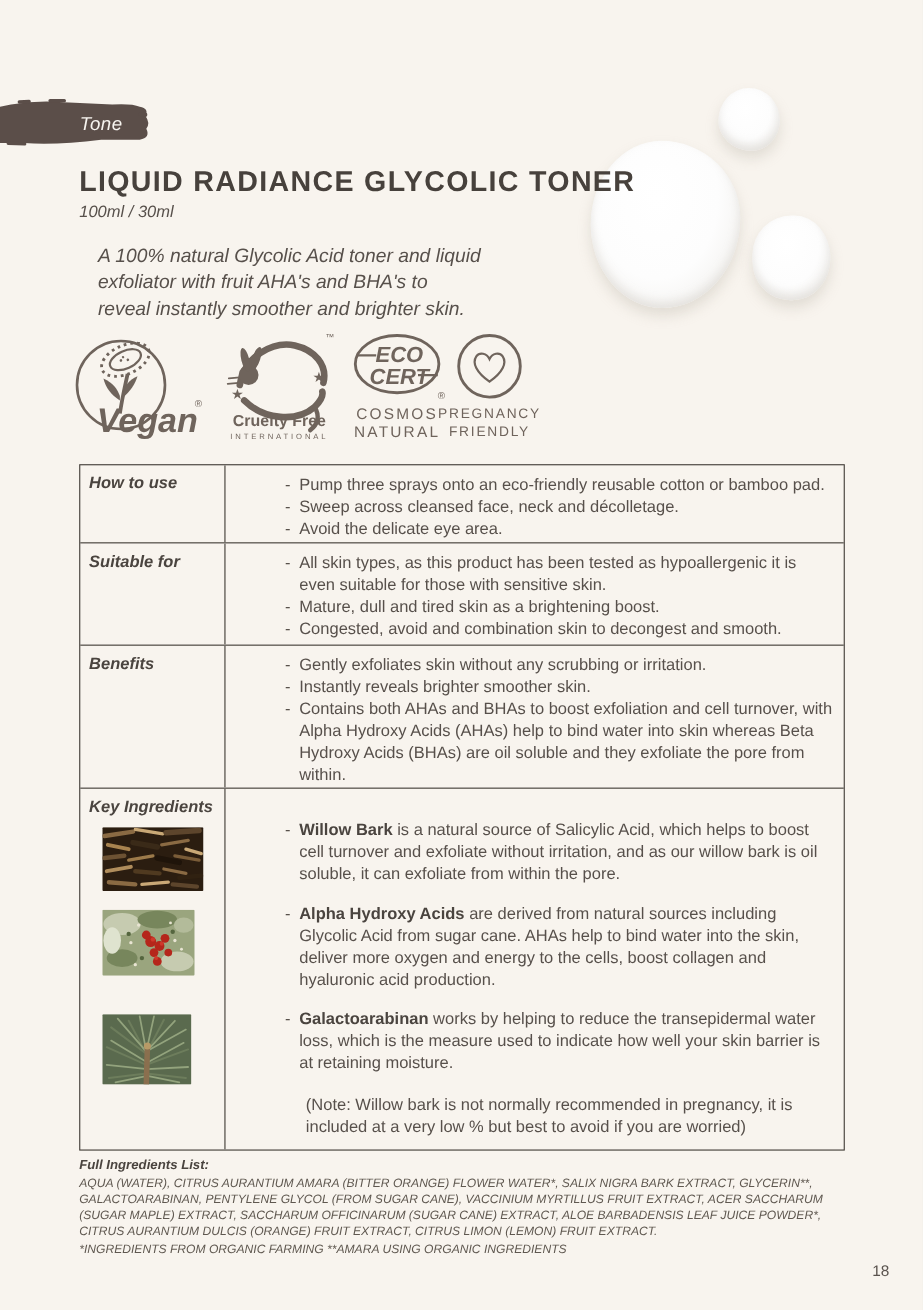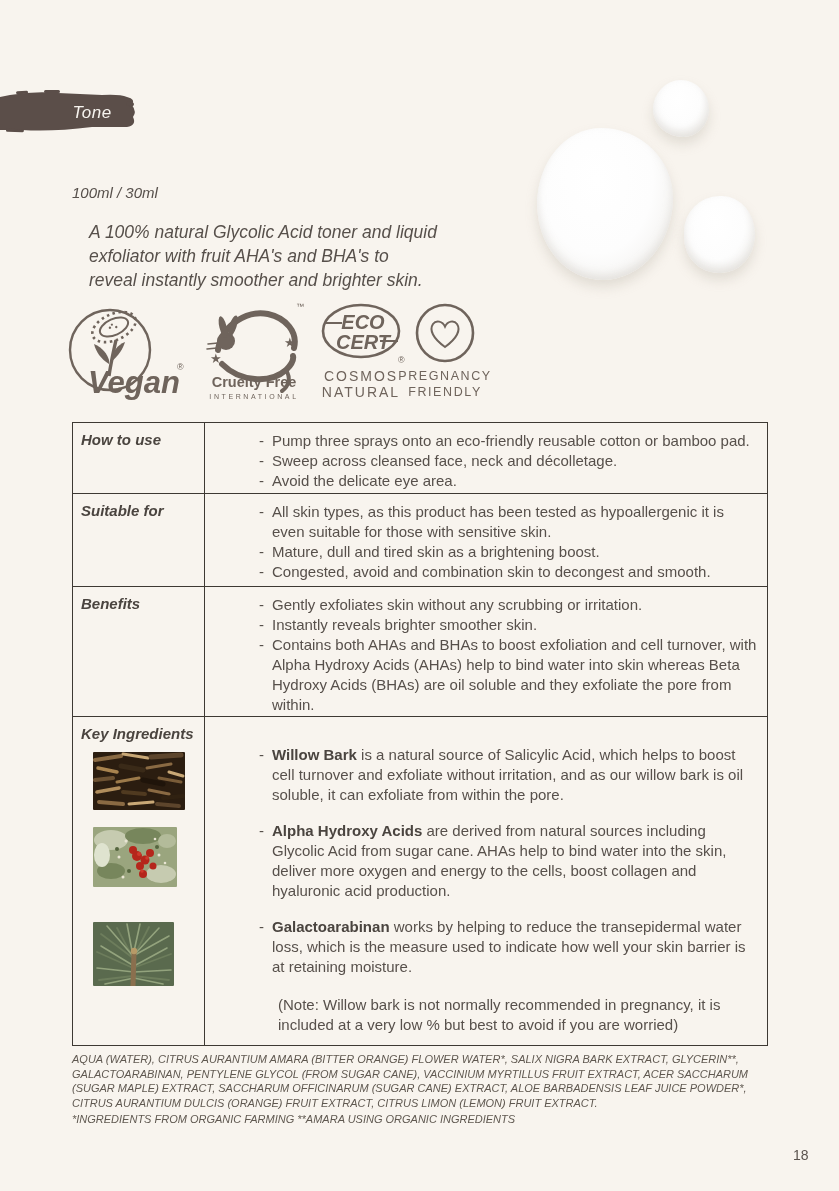"LIQUID RADIANCE GLYCOLIC TONER" div.title { html: none -> <div>LIQUID RADIANCE GLYCOLIC TONER</div> }
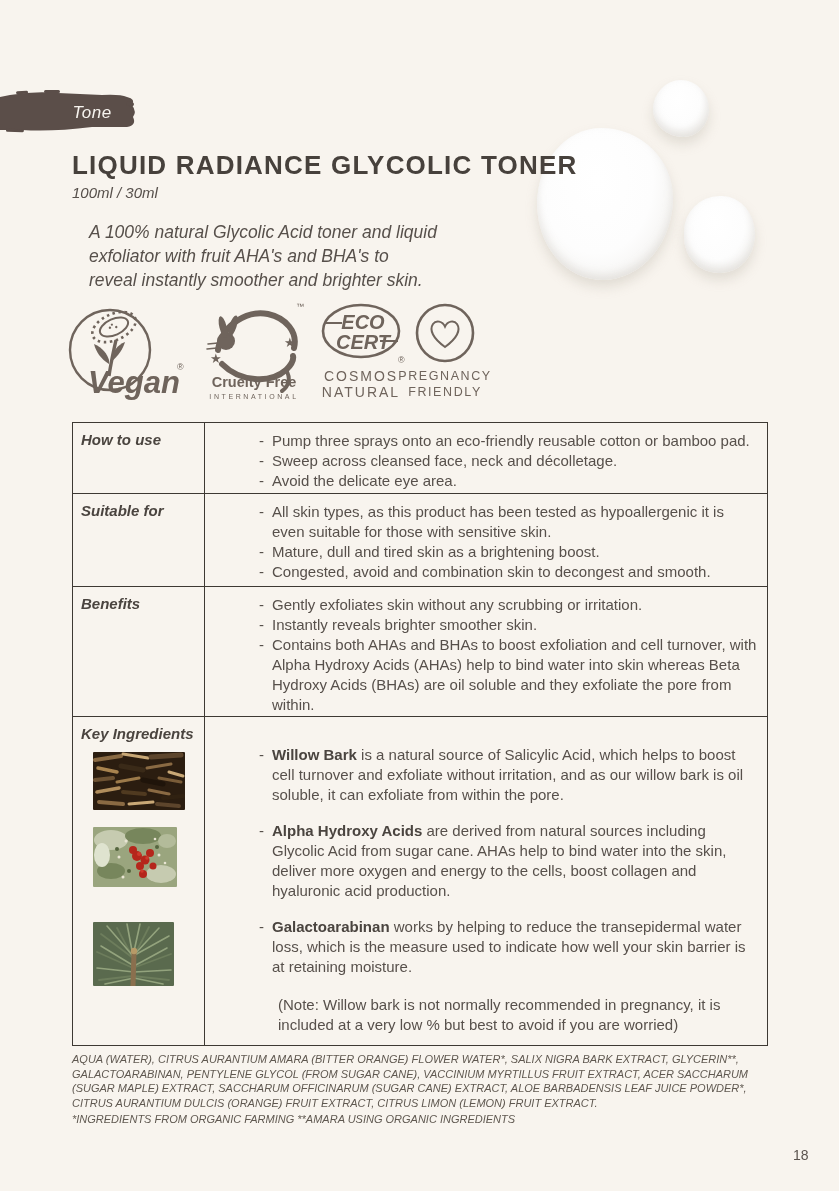"Full Ingredients List:" p.fulling-heading { html: none -> <p>Full Ingredients List:</p> }
